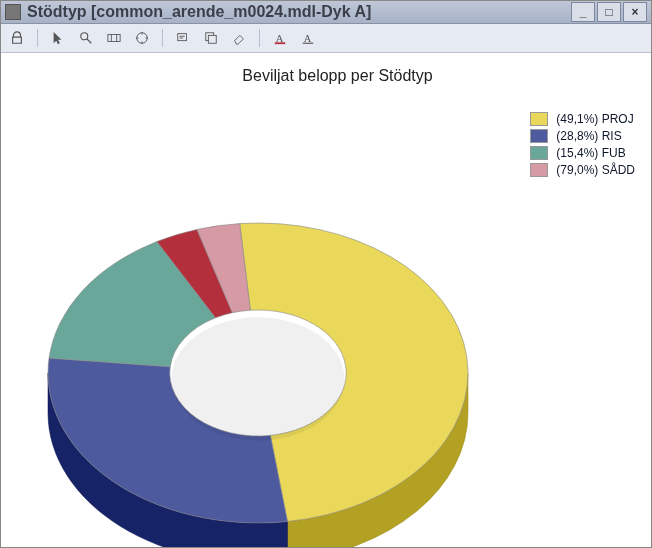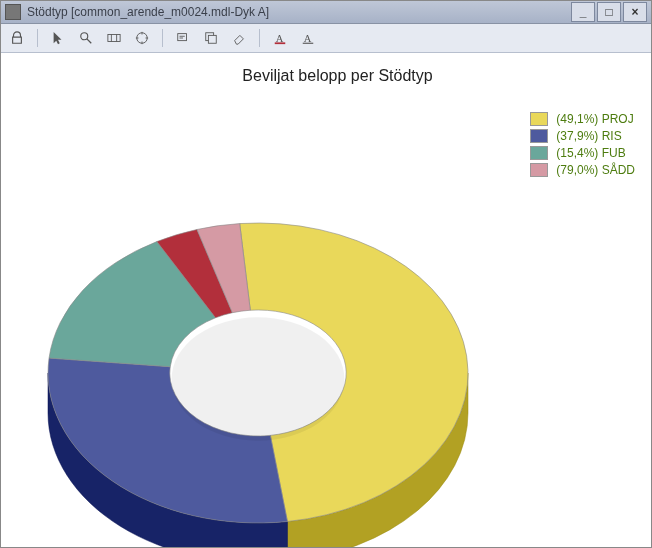"Stödtyp [common_arende_m0024.mdl-Dyk A]" .titlebar .title { font-size: 12px -> 16px; font-weight: none -> bold }
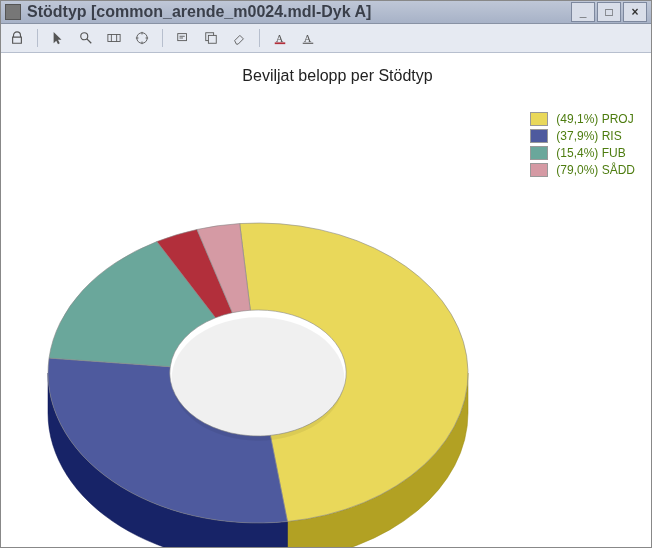"(49,1%) PROJ" .legend { color: #4d7c0f -> #0f172a }
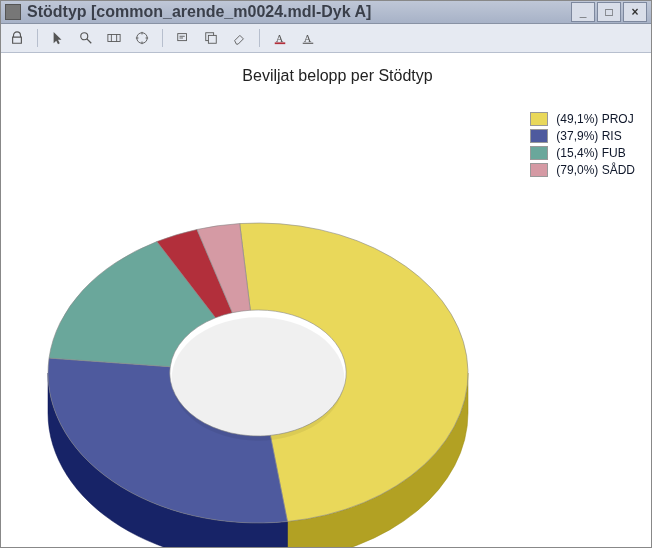"(37,9%) RIS" span { text: 37,9% -> 28,8% }
